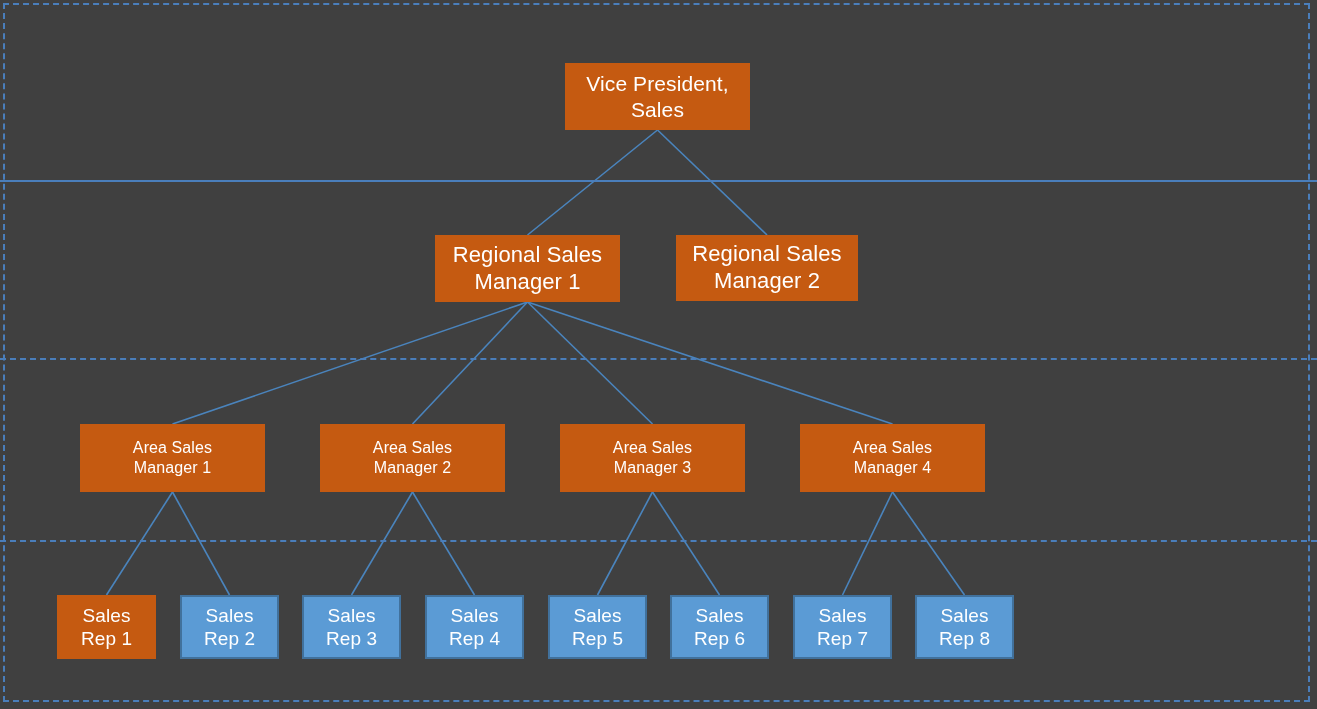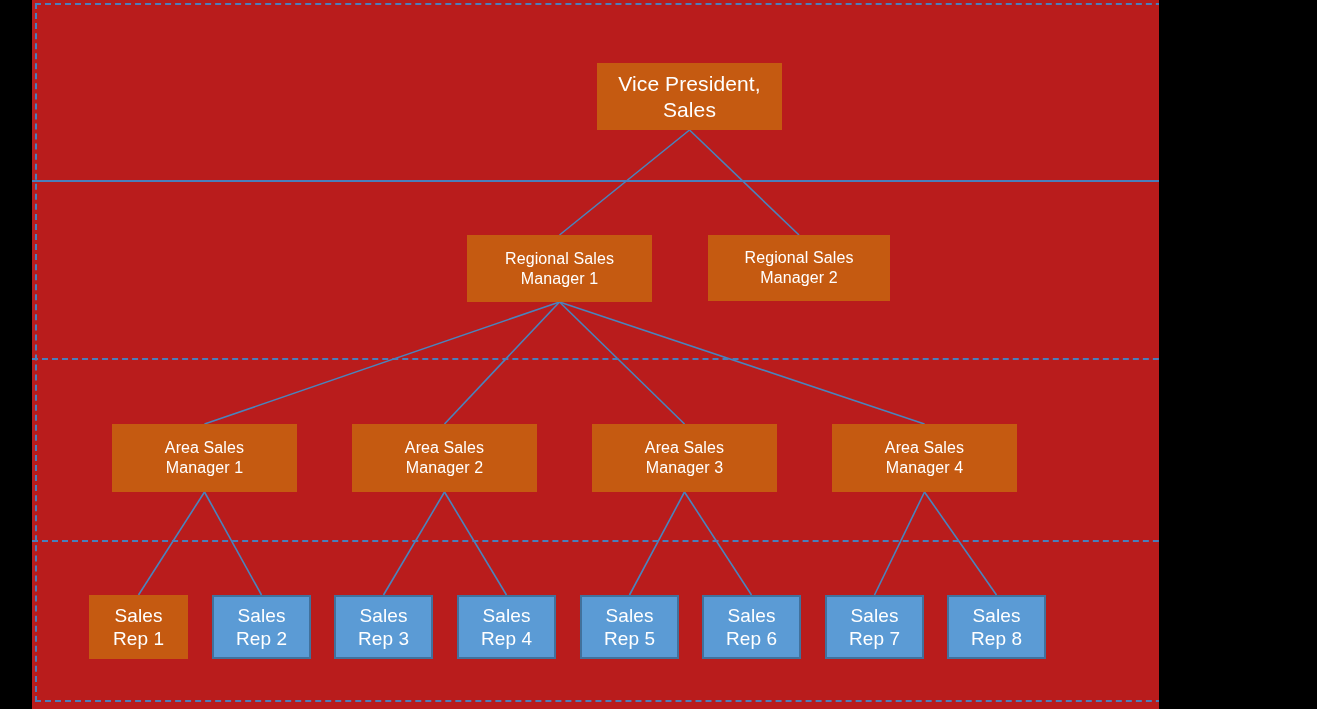"Vice President," #canvas { background: #b91c1c -> #404040; margin-left: 32px -> none; width: 1127px -> 1317px }
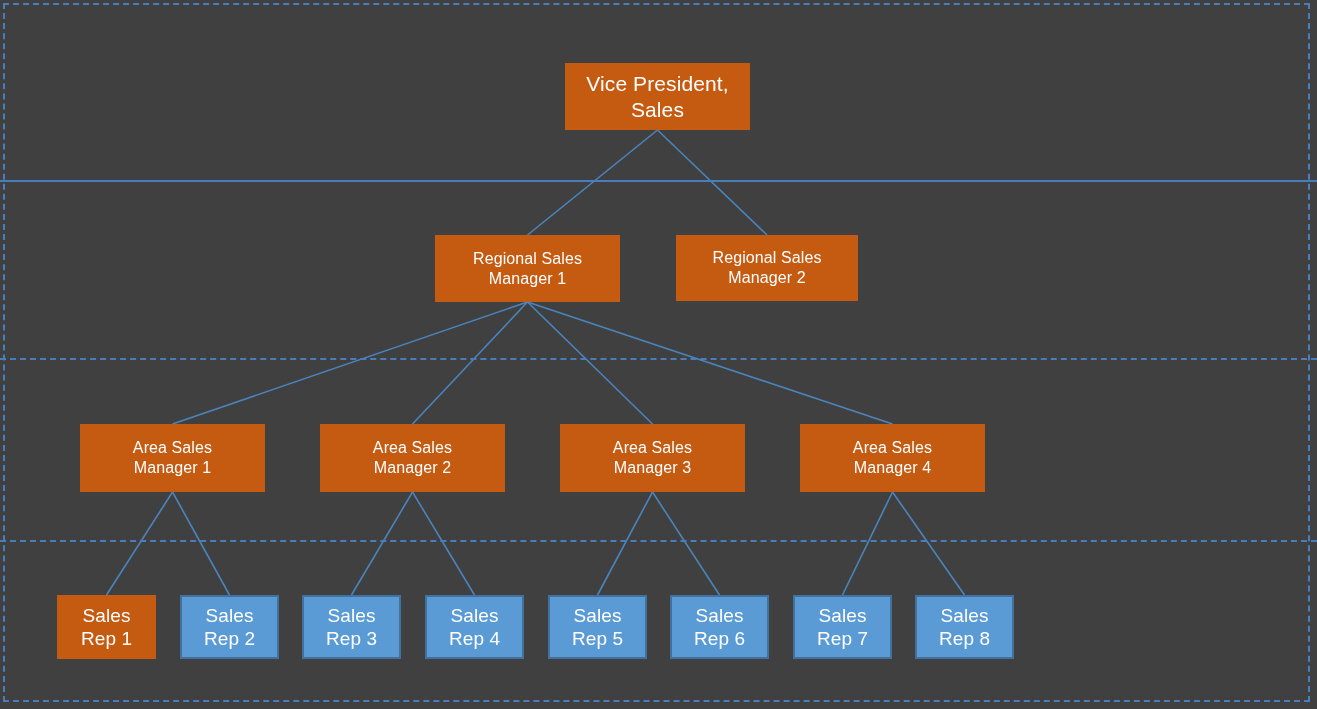"Regional Sales" .node.lvl2 { font-size: 16px -> 22px }
